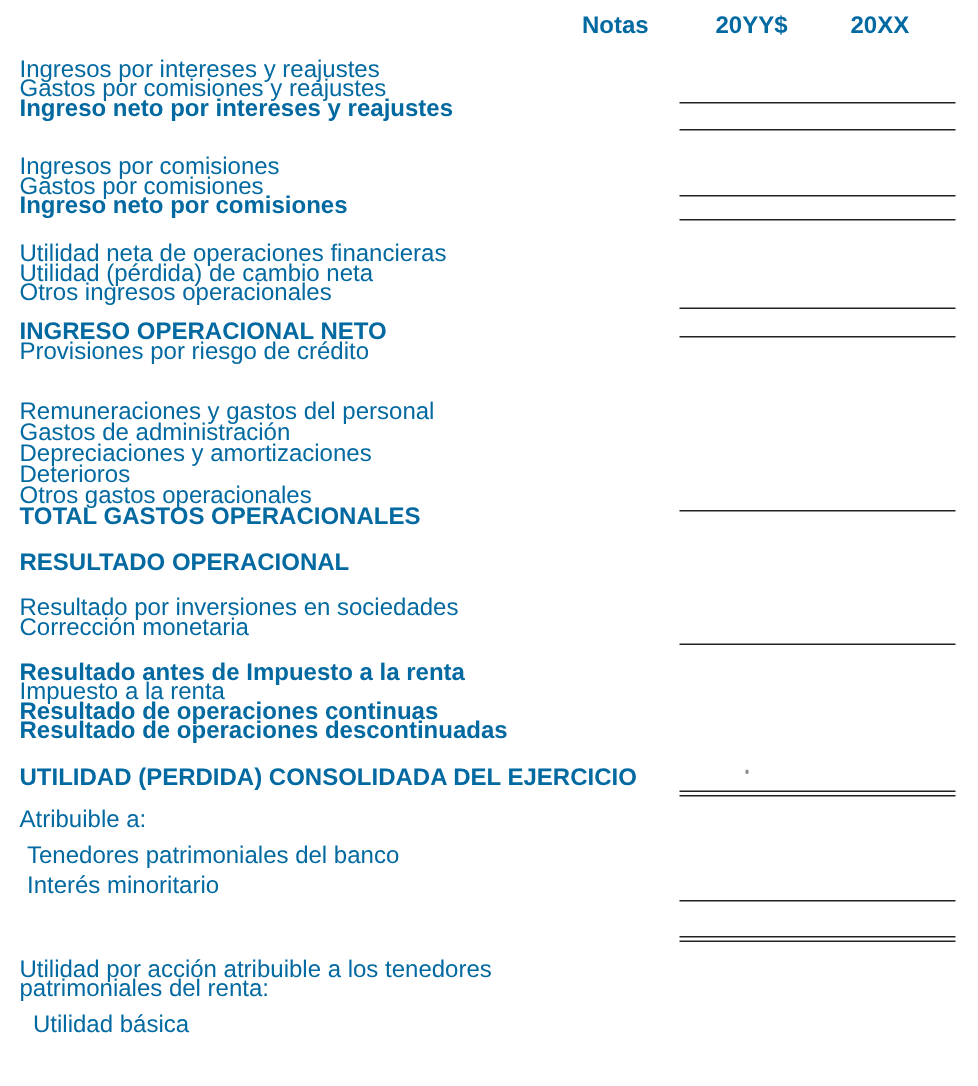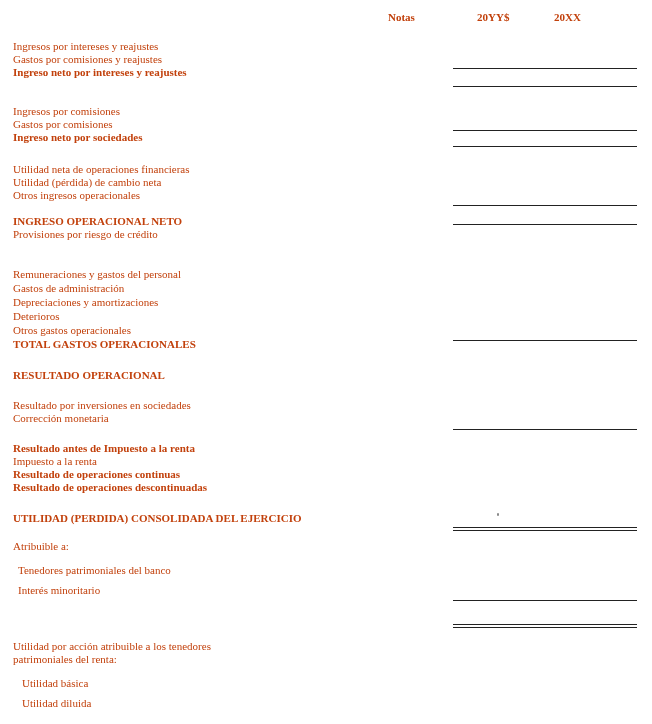"Notas" .page { color: #c2410c -> #0369a1; font-family: Liberation Serif, serif -> Liberation Sans, sans-serif; font-size: 11px -> 16px }
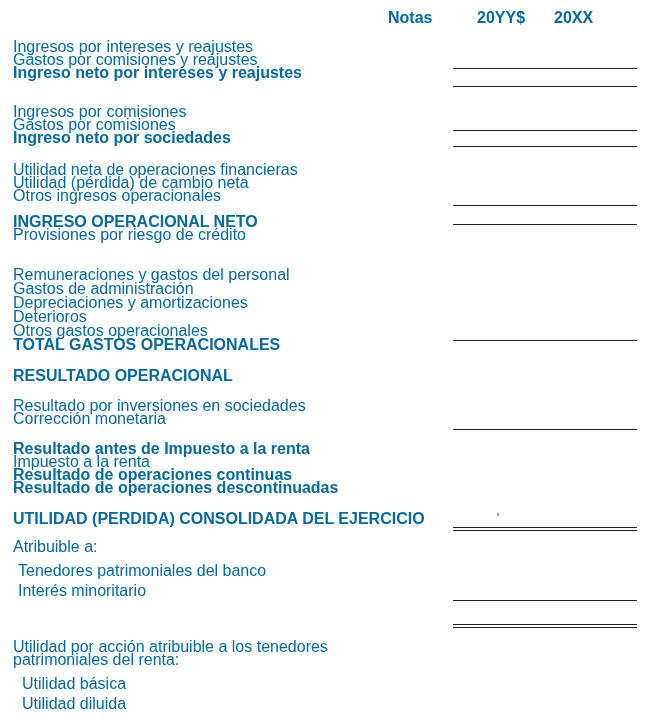"20XX" .h-y2 { left: 554px -> 567px }
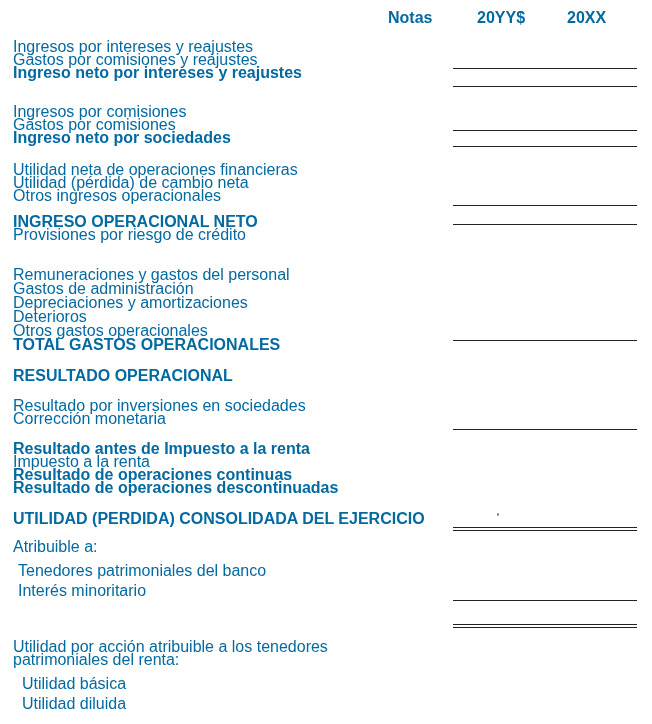"Ingreso neto por sociedades" span { text: sociedades -> comisiones }
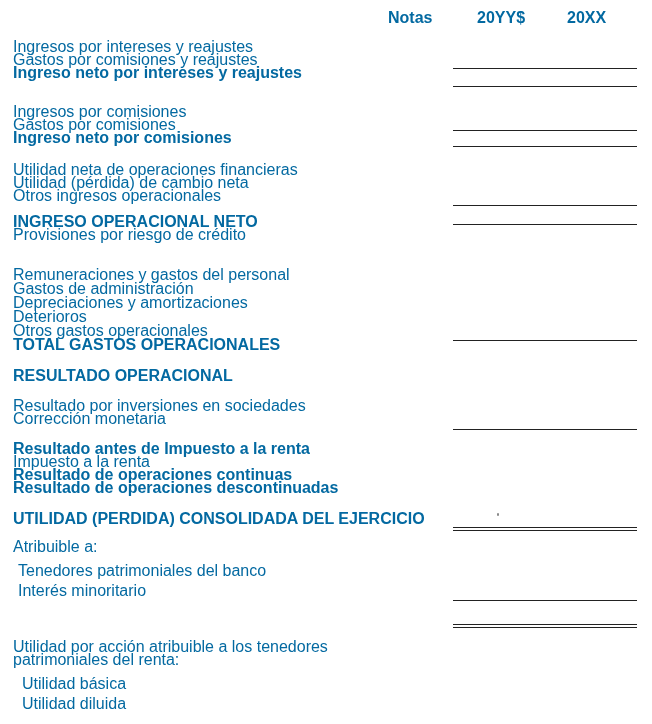"Utilidad diluida" div.sec { html: <div> <div><span>Utilidad diluida</span></div> </div> -> none }
